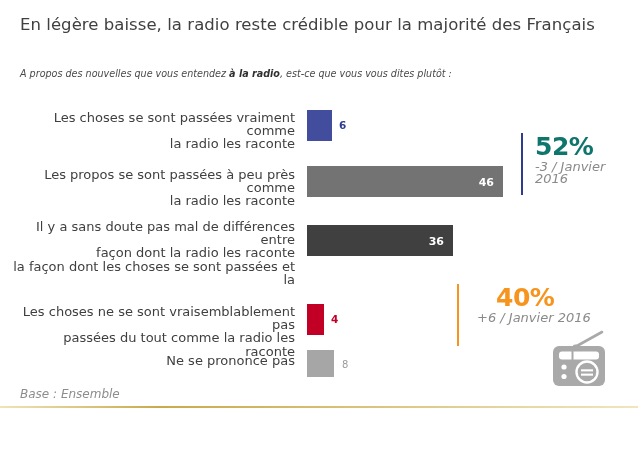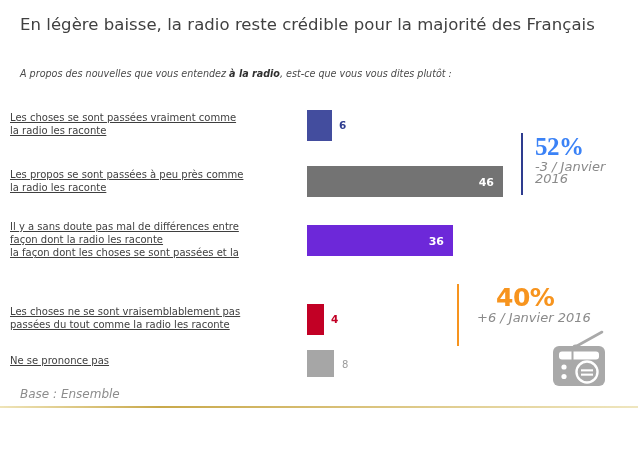"Les choses se sont passées" .row-label { font-size: 10px -> 13px; text-align: left -> right; text-decoration: underline -> none }
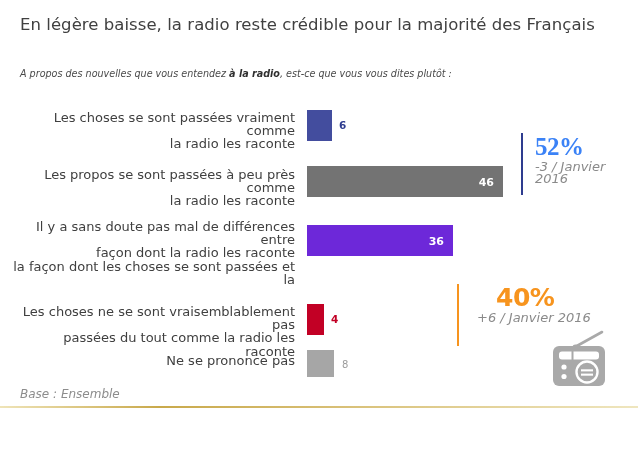"52%" div.callout-pct { color: #3b82f6 -> #0f766e; font-family: Liberation Serif, serif -> none }
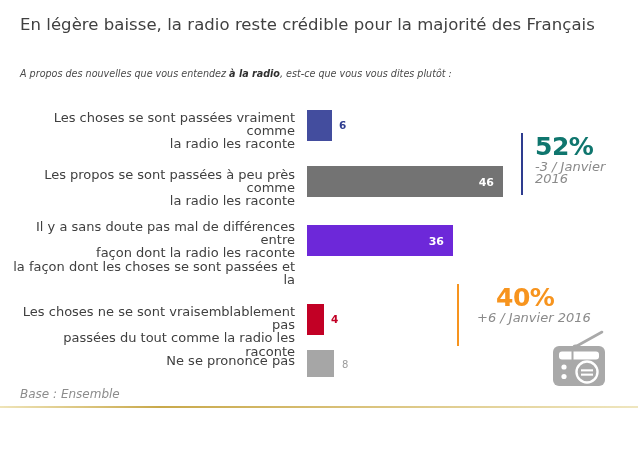"36" div.bar { background: #6d28d9 -> #404040 }
